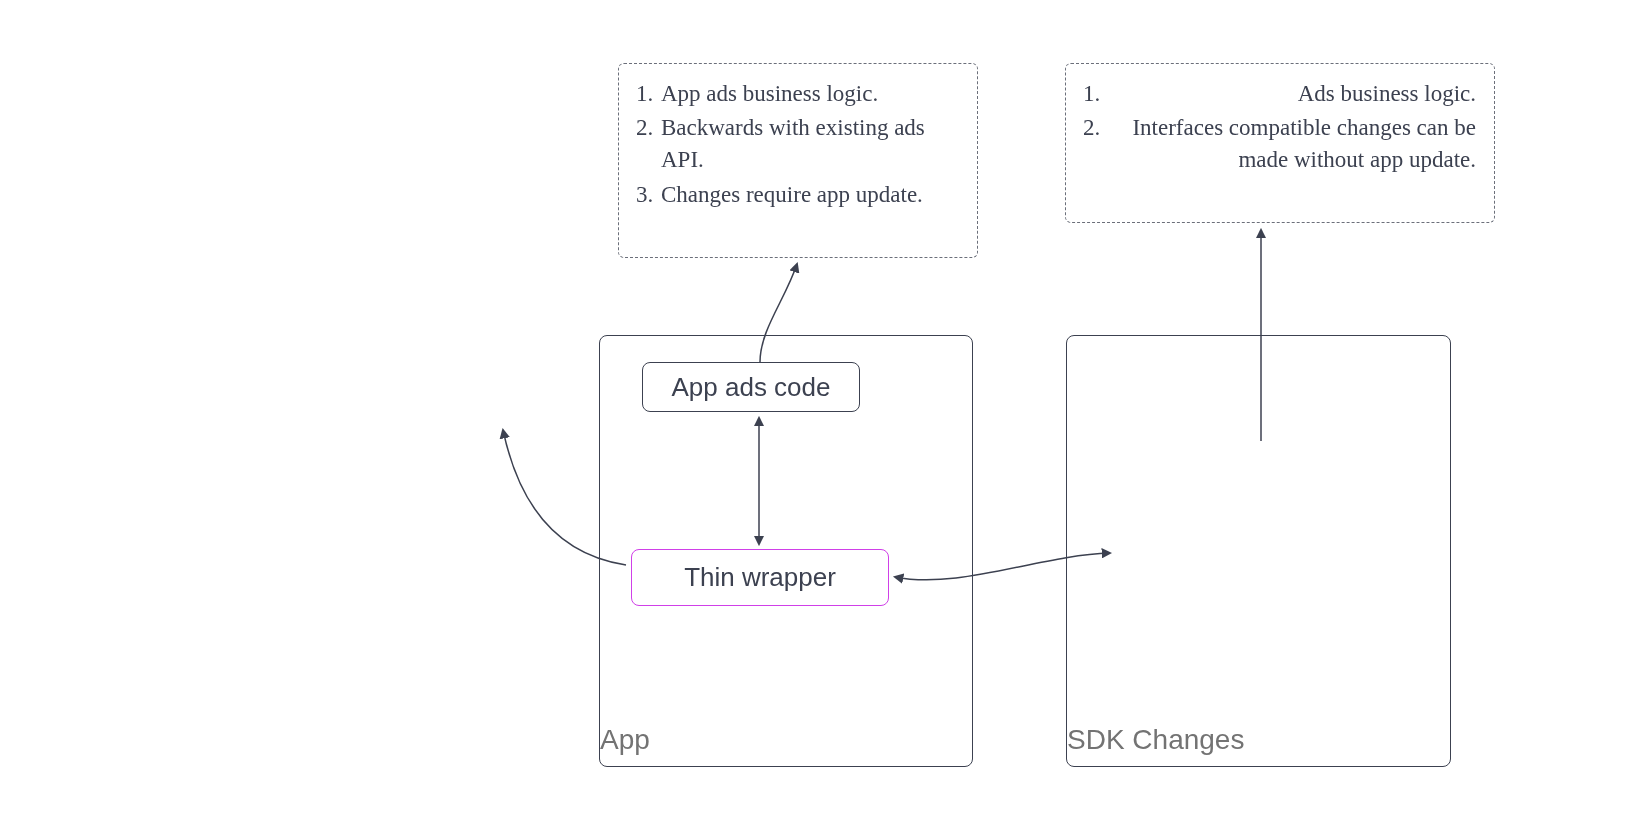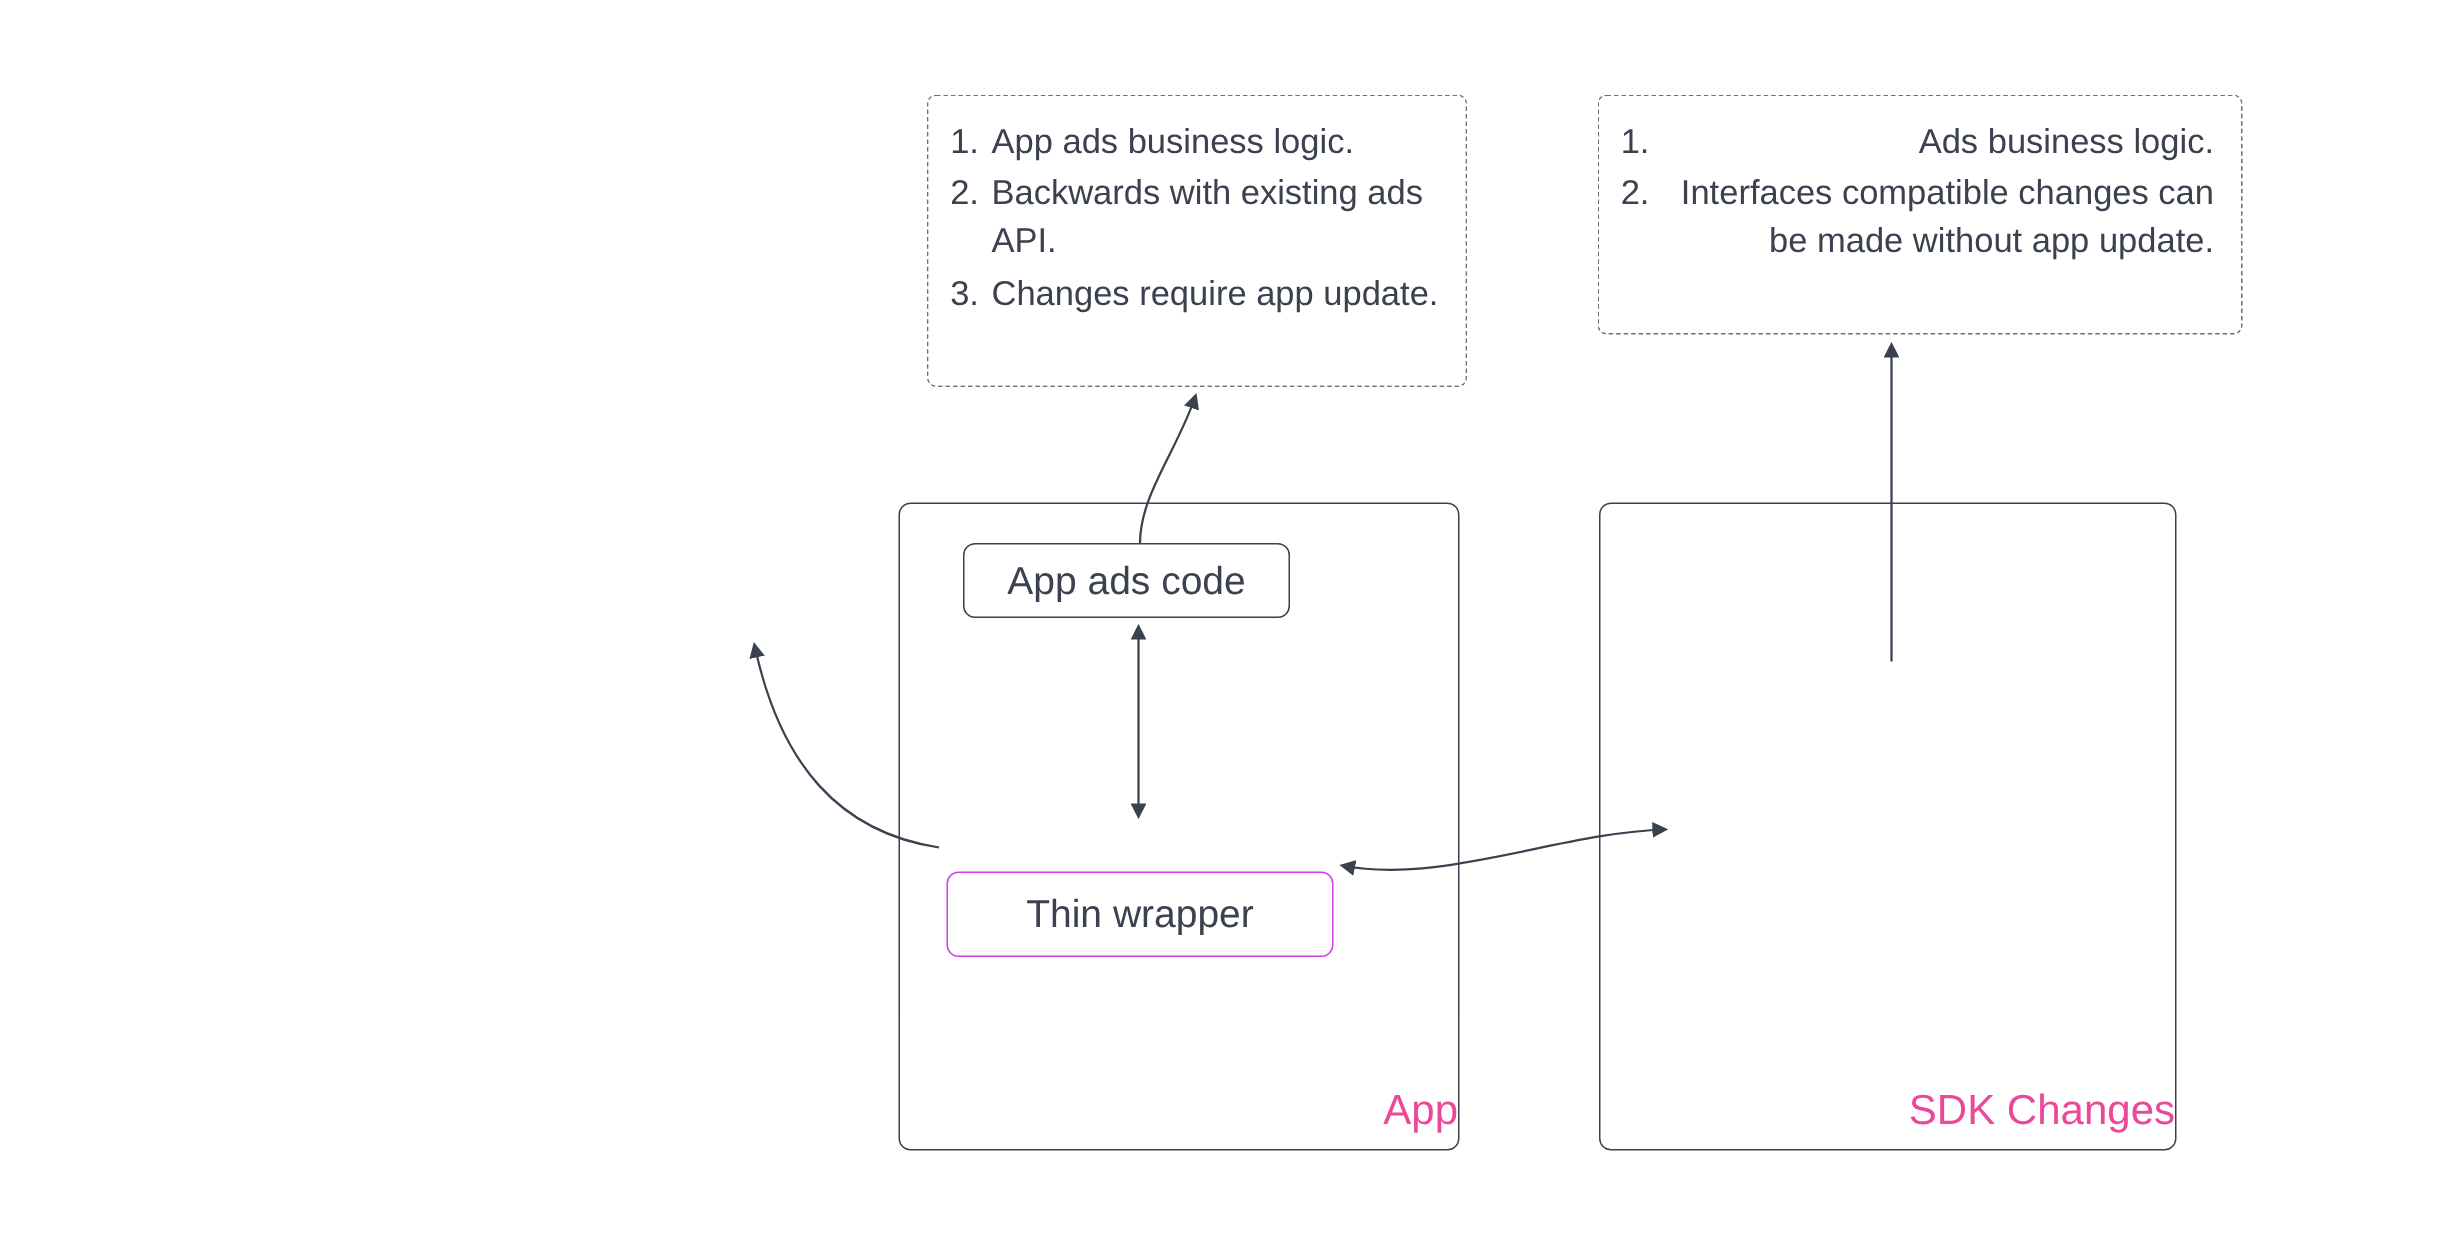"App ads business logic." ol.annot li { font-family: none -> Liberation Serif, serif }
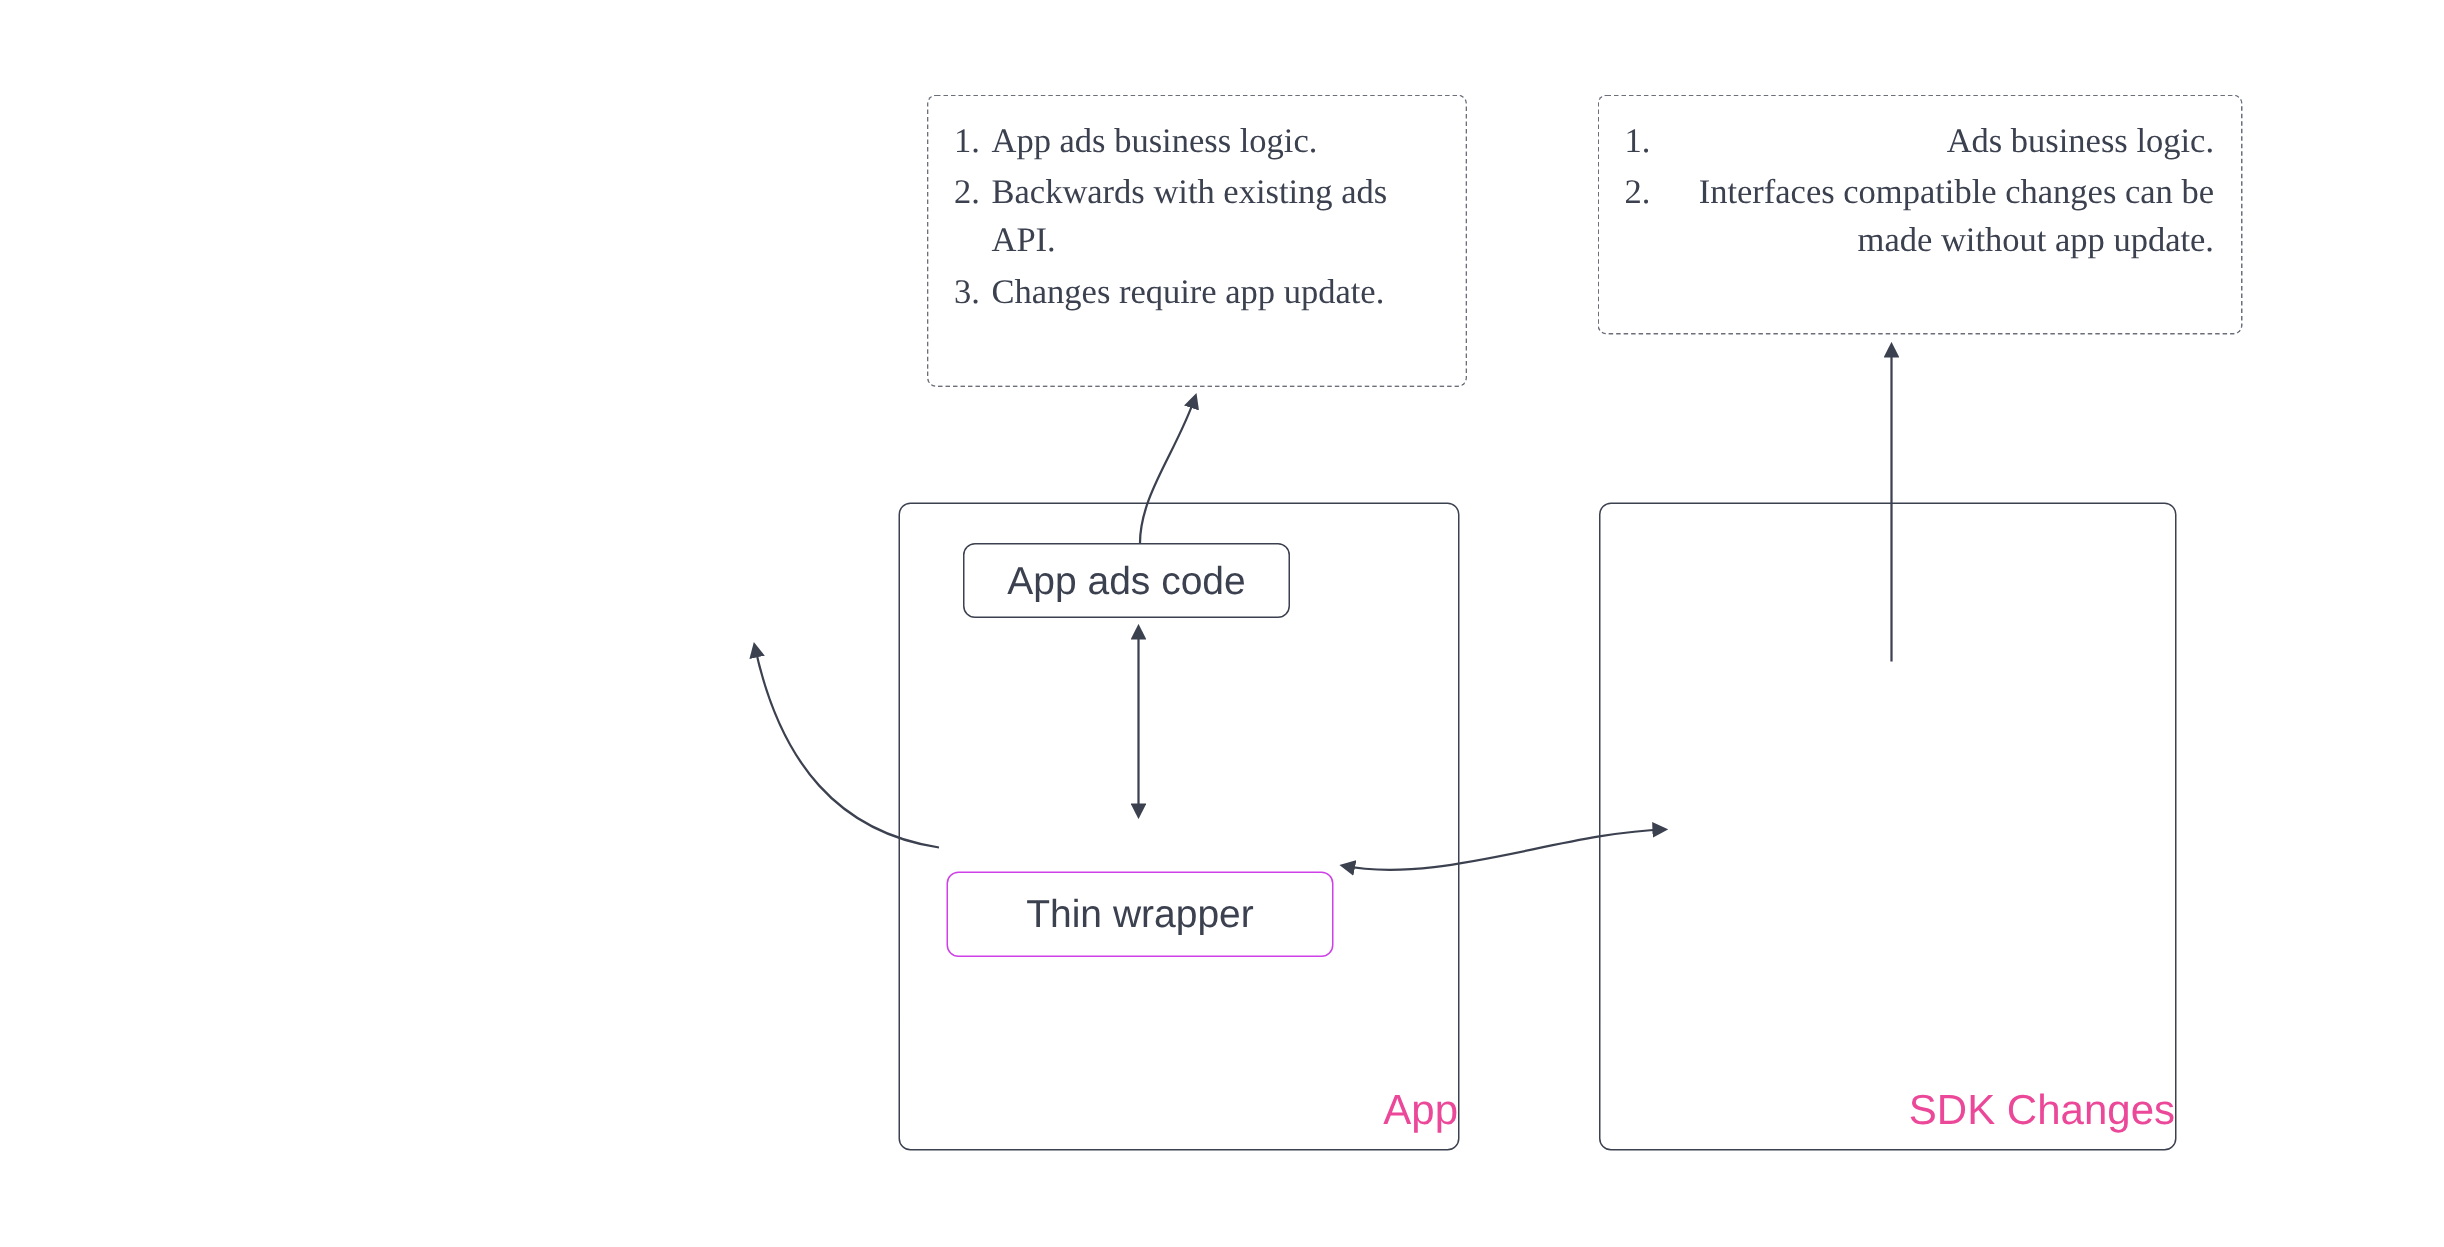"Thin wrapper" div.small-box { margin-top: 32px -> none }
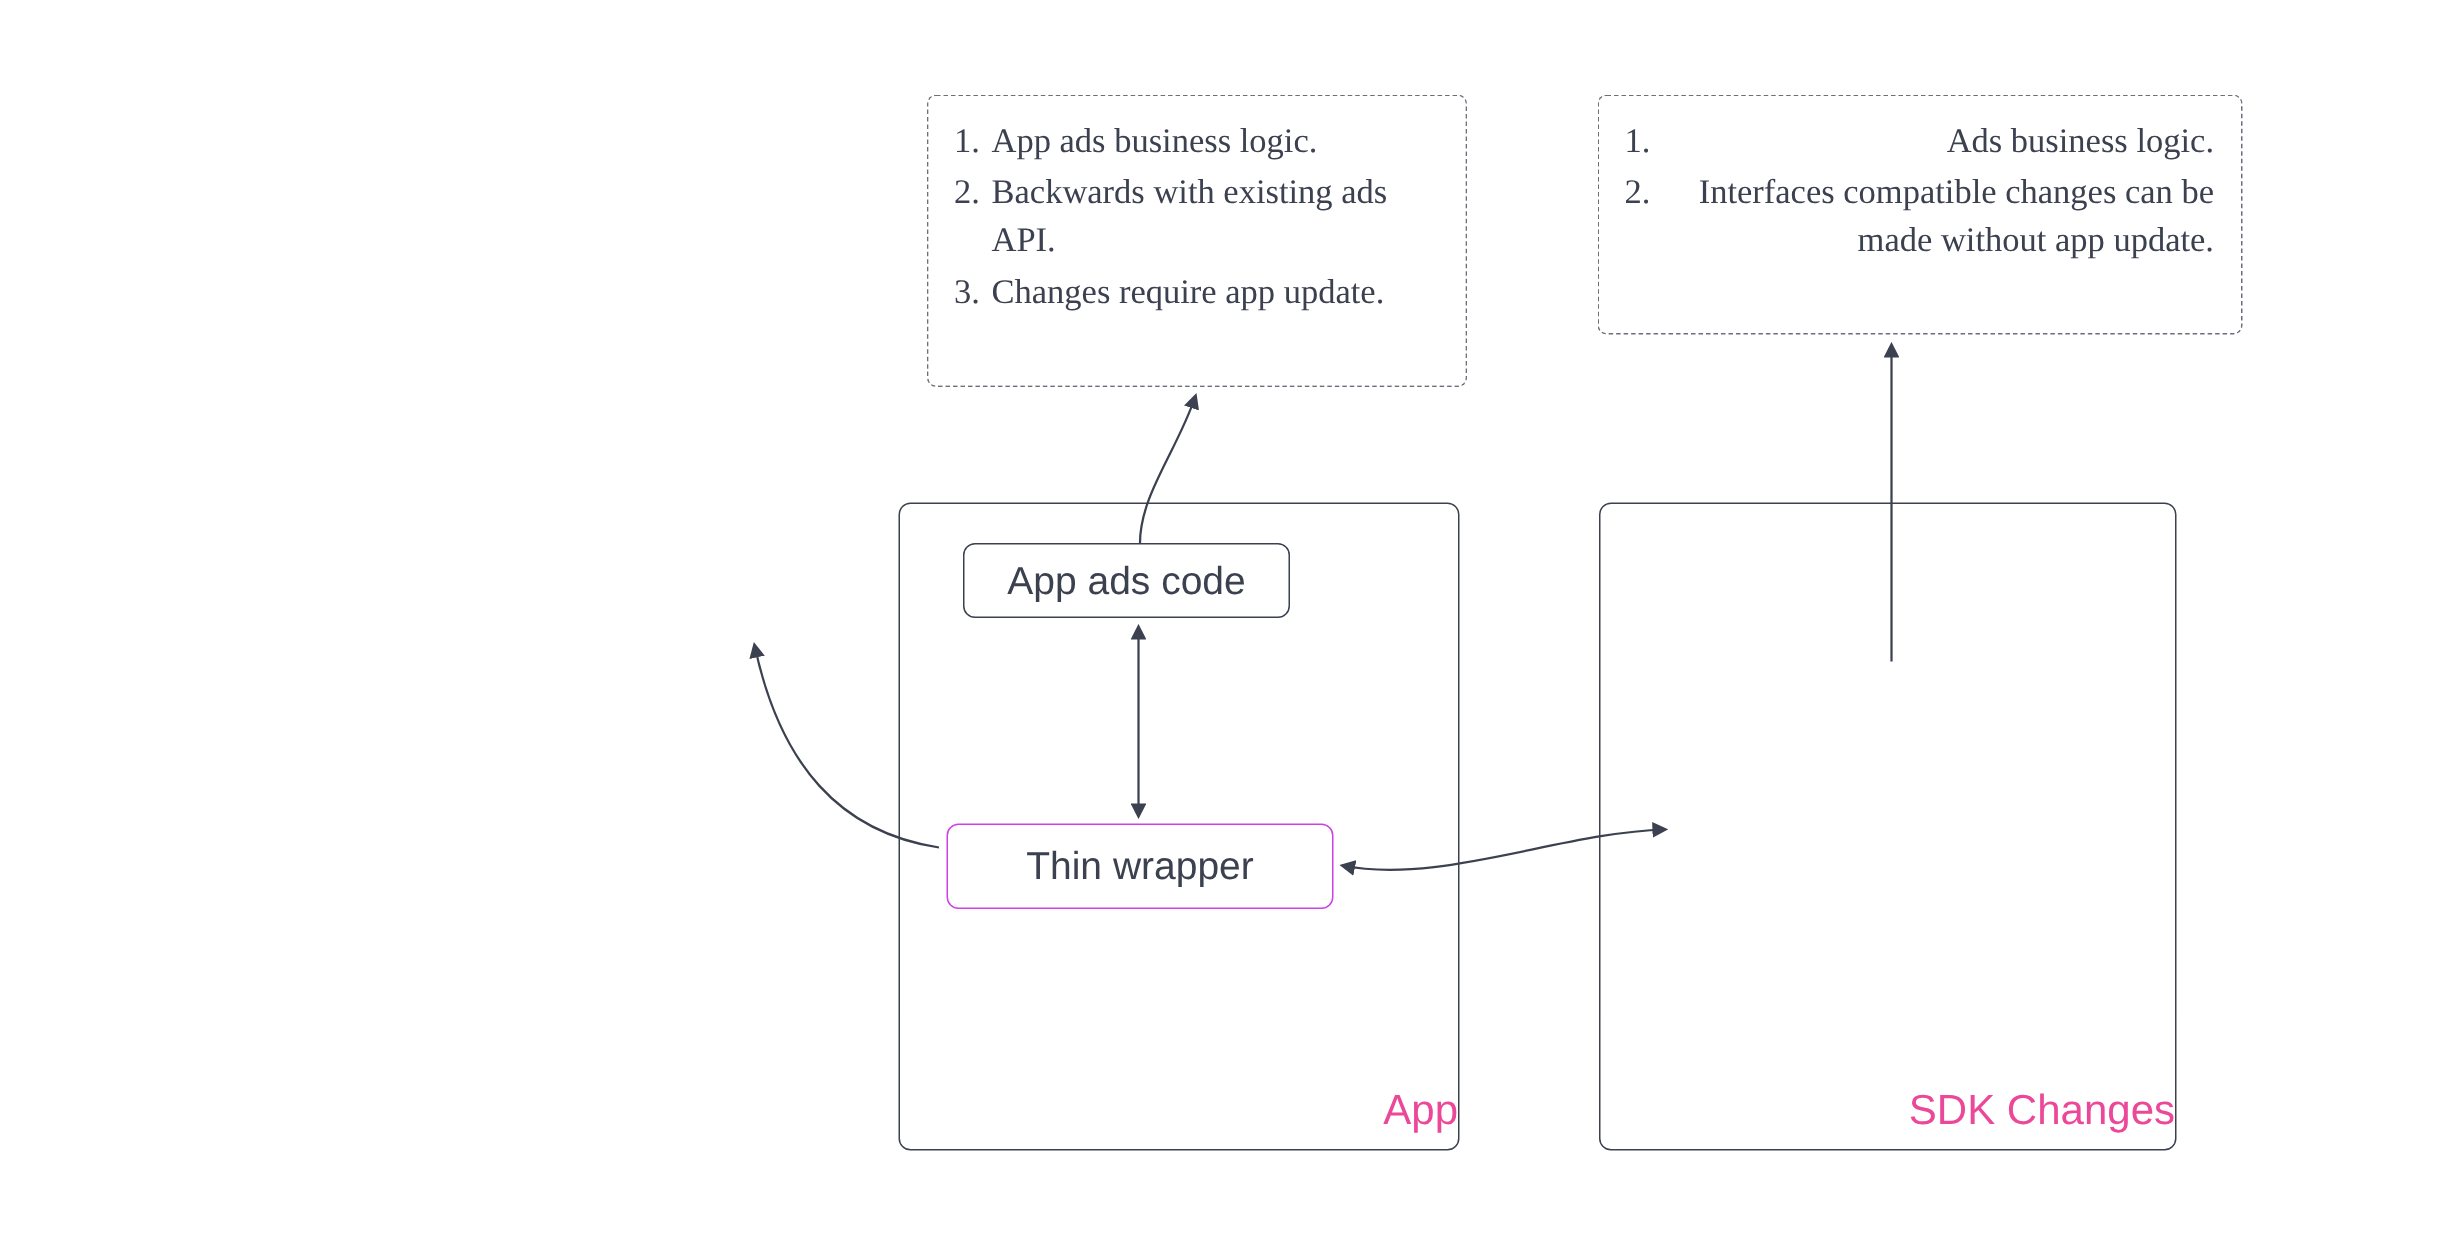"App" .container-label { color: #ec4899 -> #737373; text-align: right -> left }
